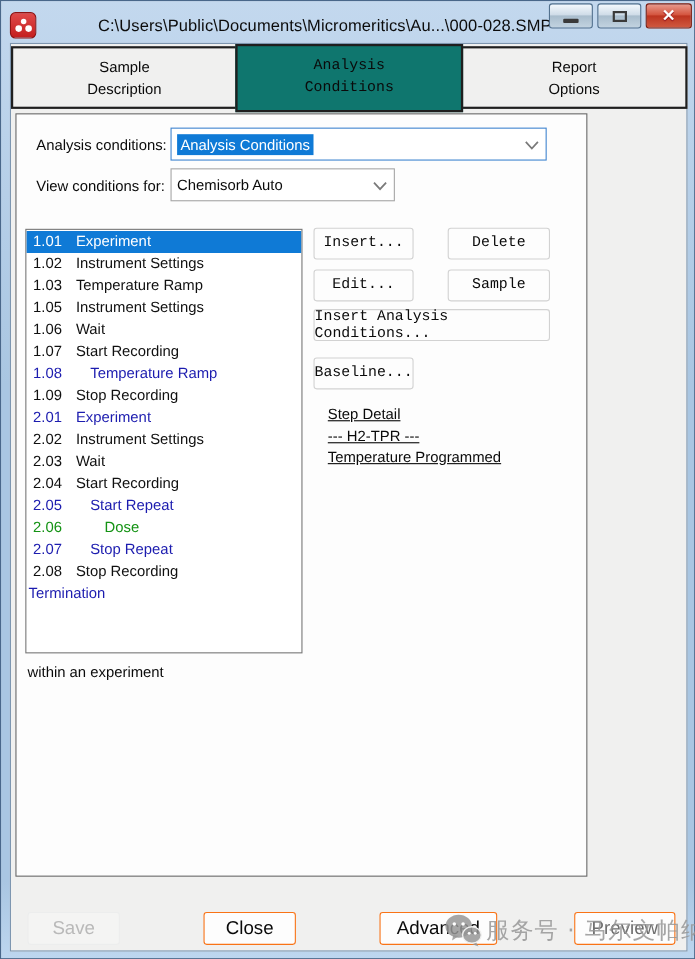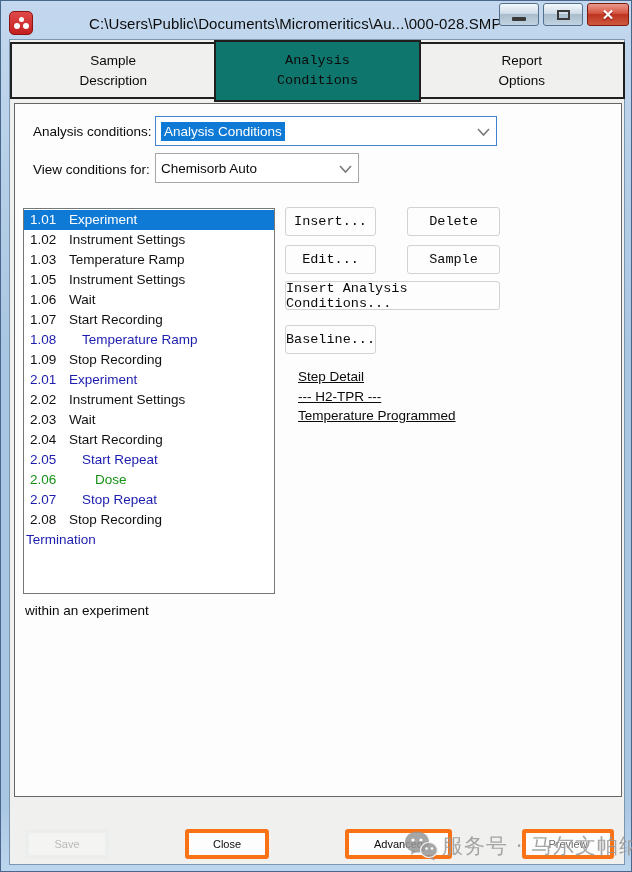"Analysis conditions:" .panel { width: 608px -> 520px }
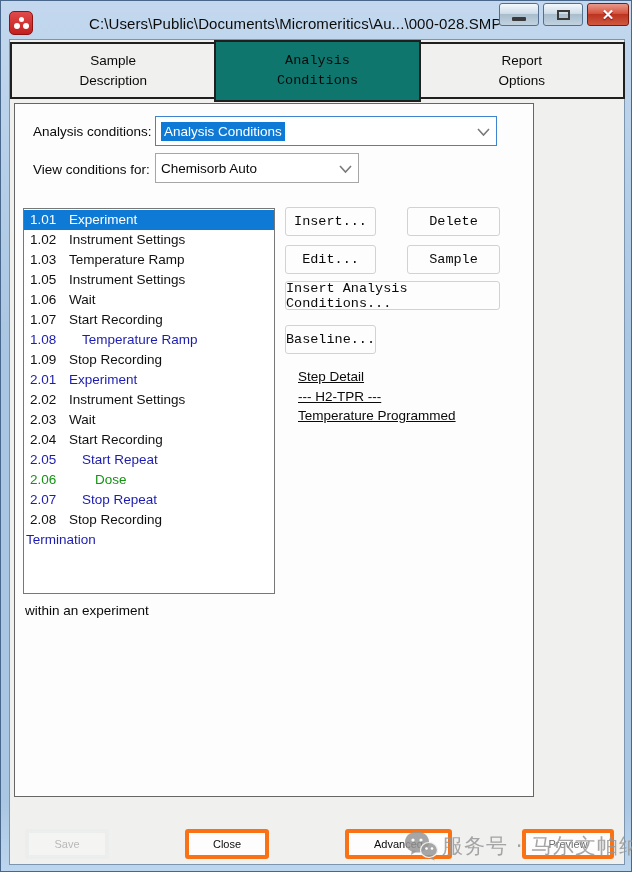"Save" .fbtn { border: 4px solid #f97316 -> 1px solid #f97316; font-size: 11px -> 17px }
